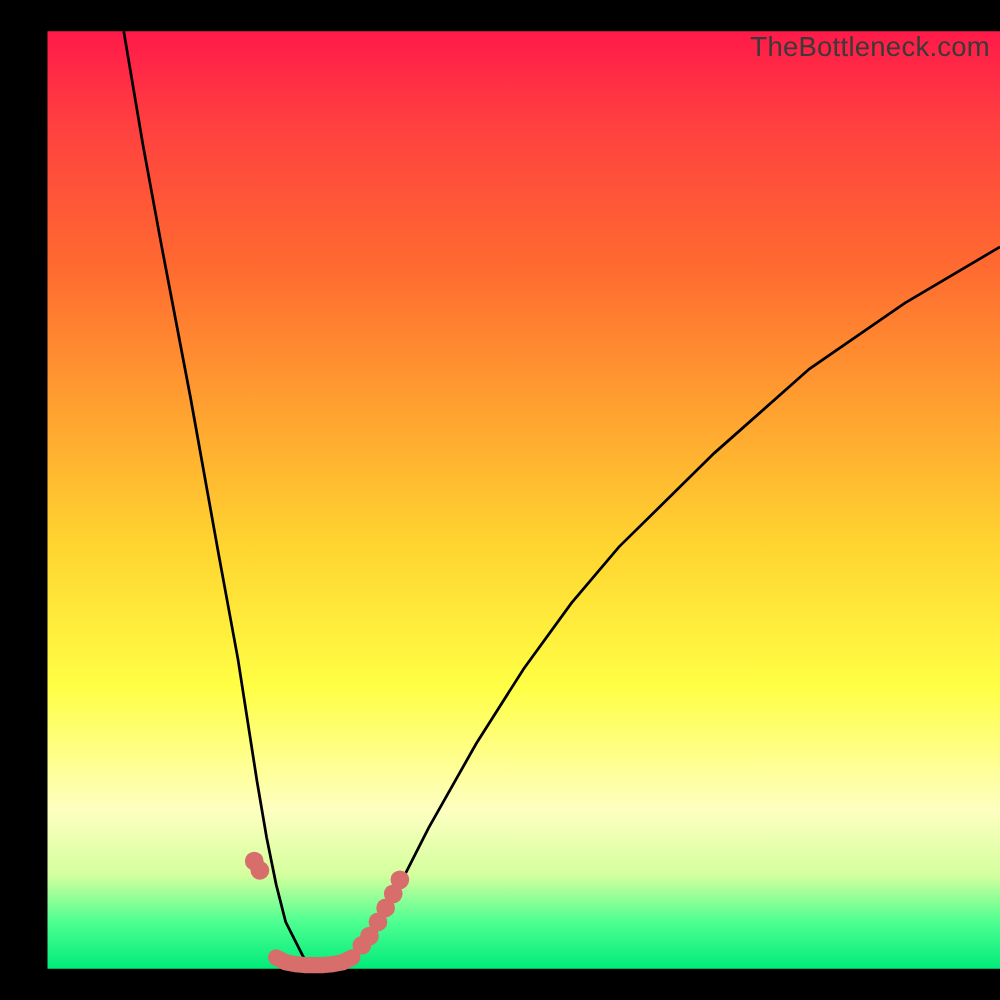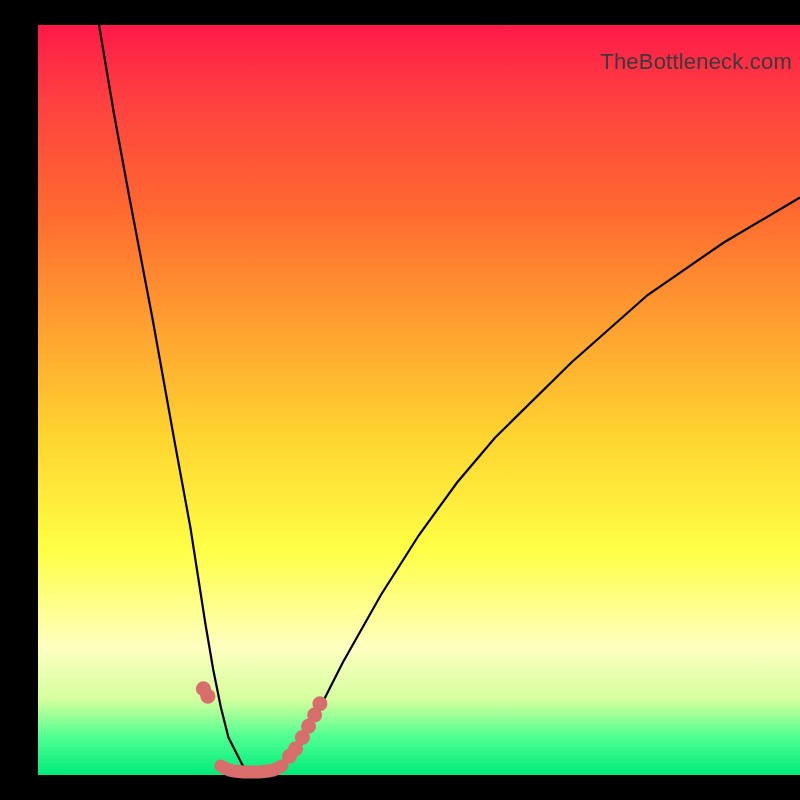"TheBottleneck.com" .watermark { margin-top: 24px -> none }
